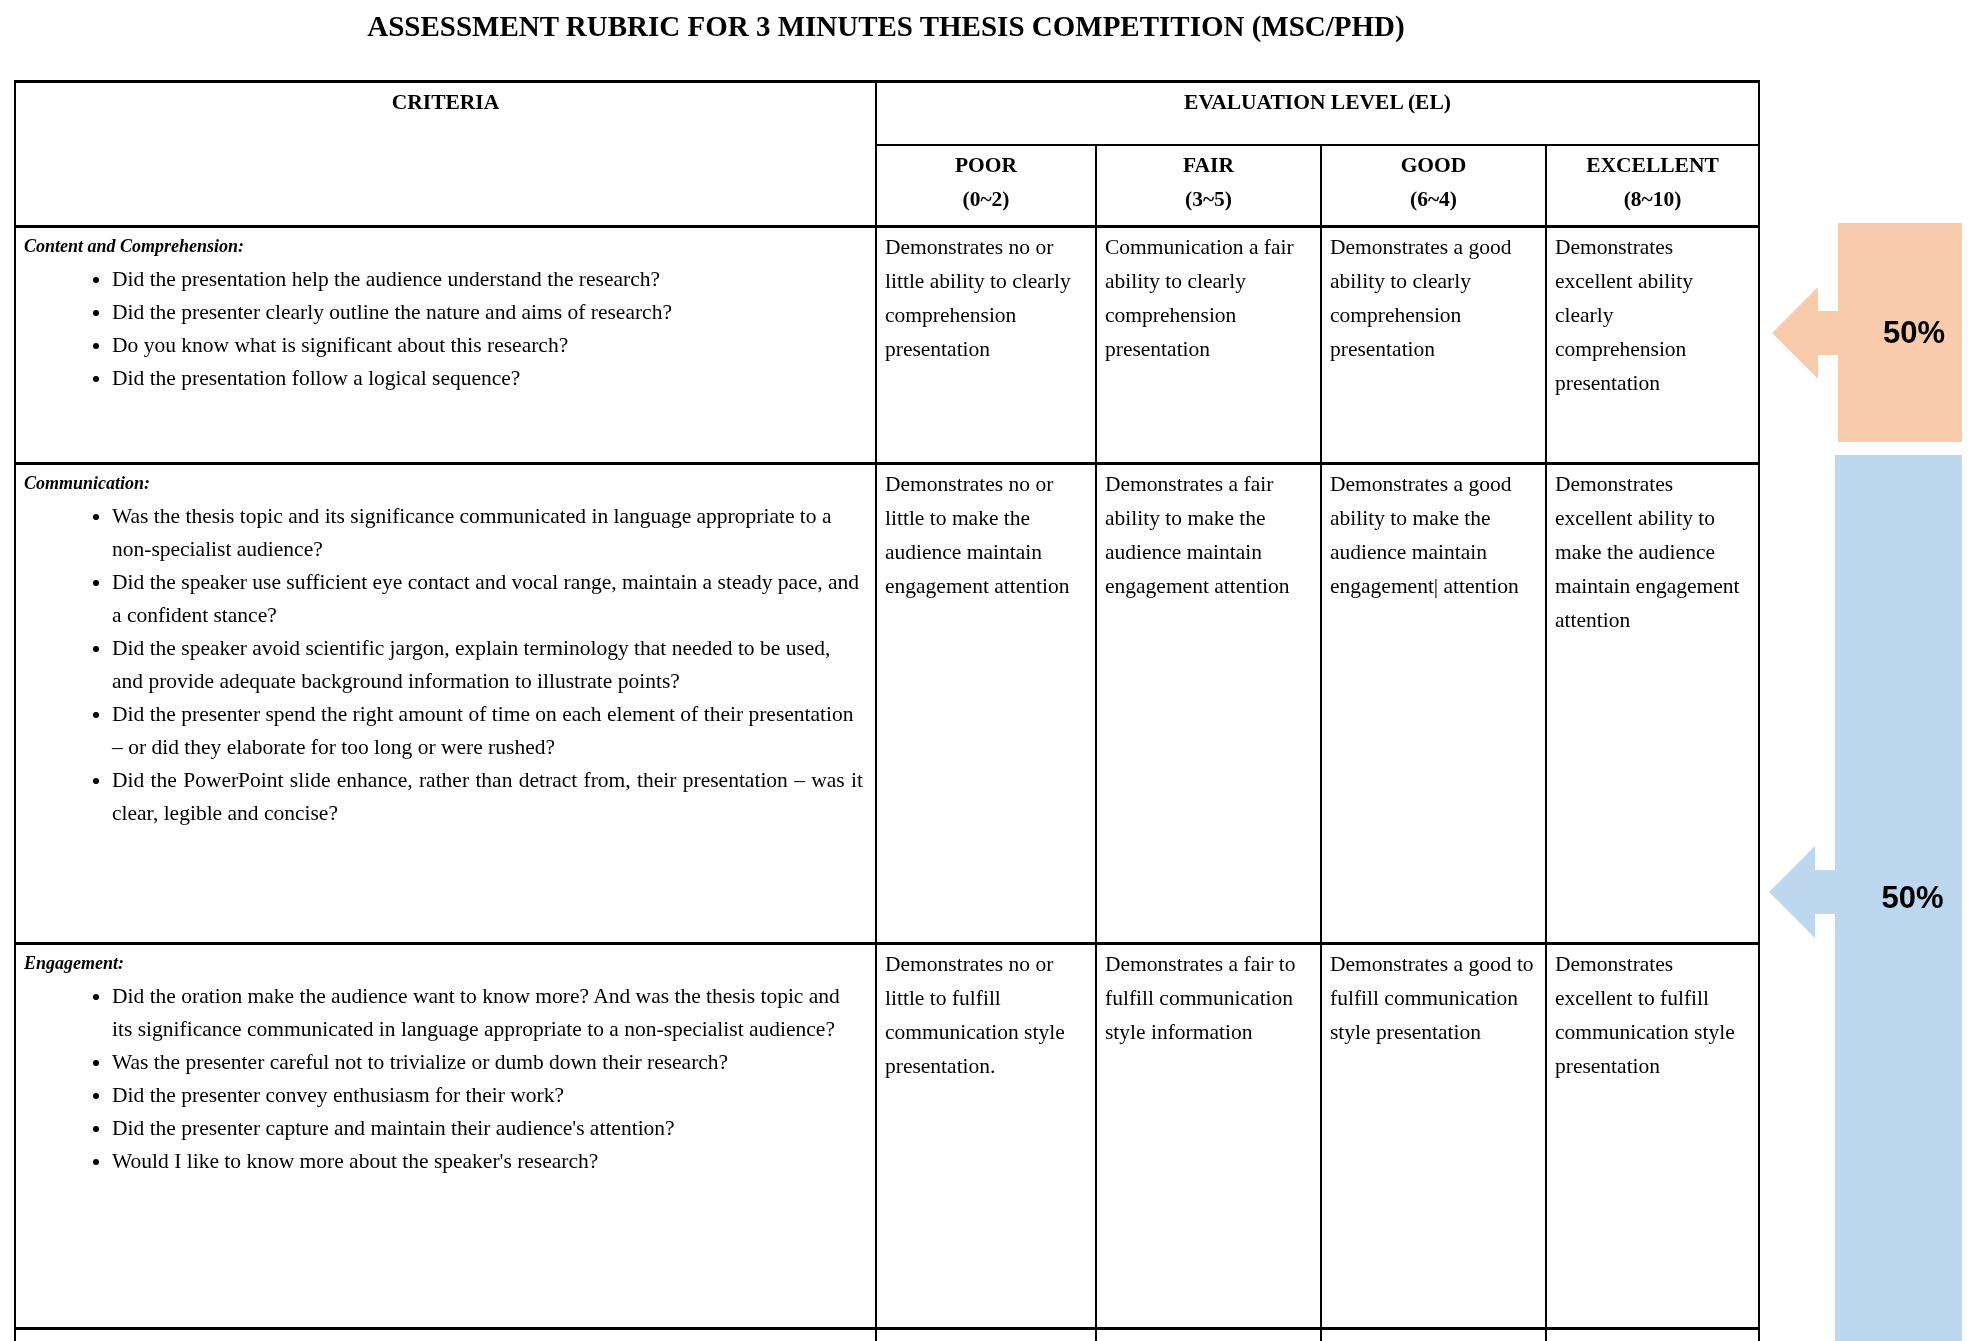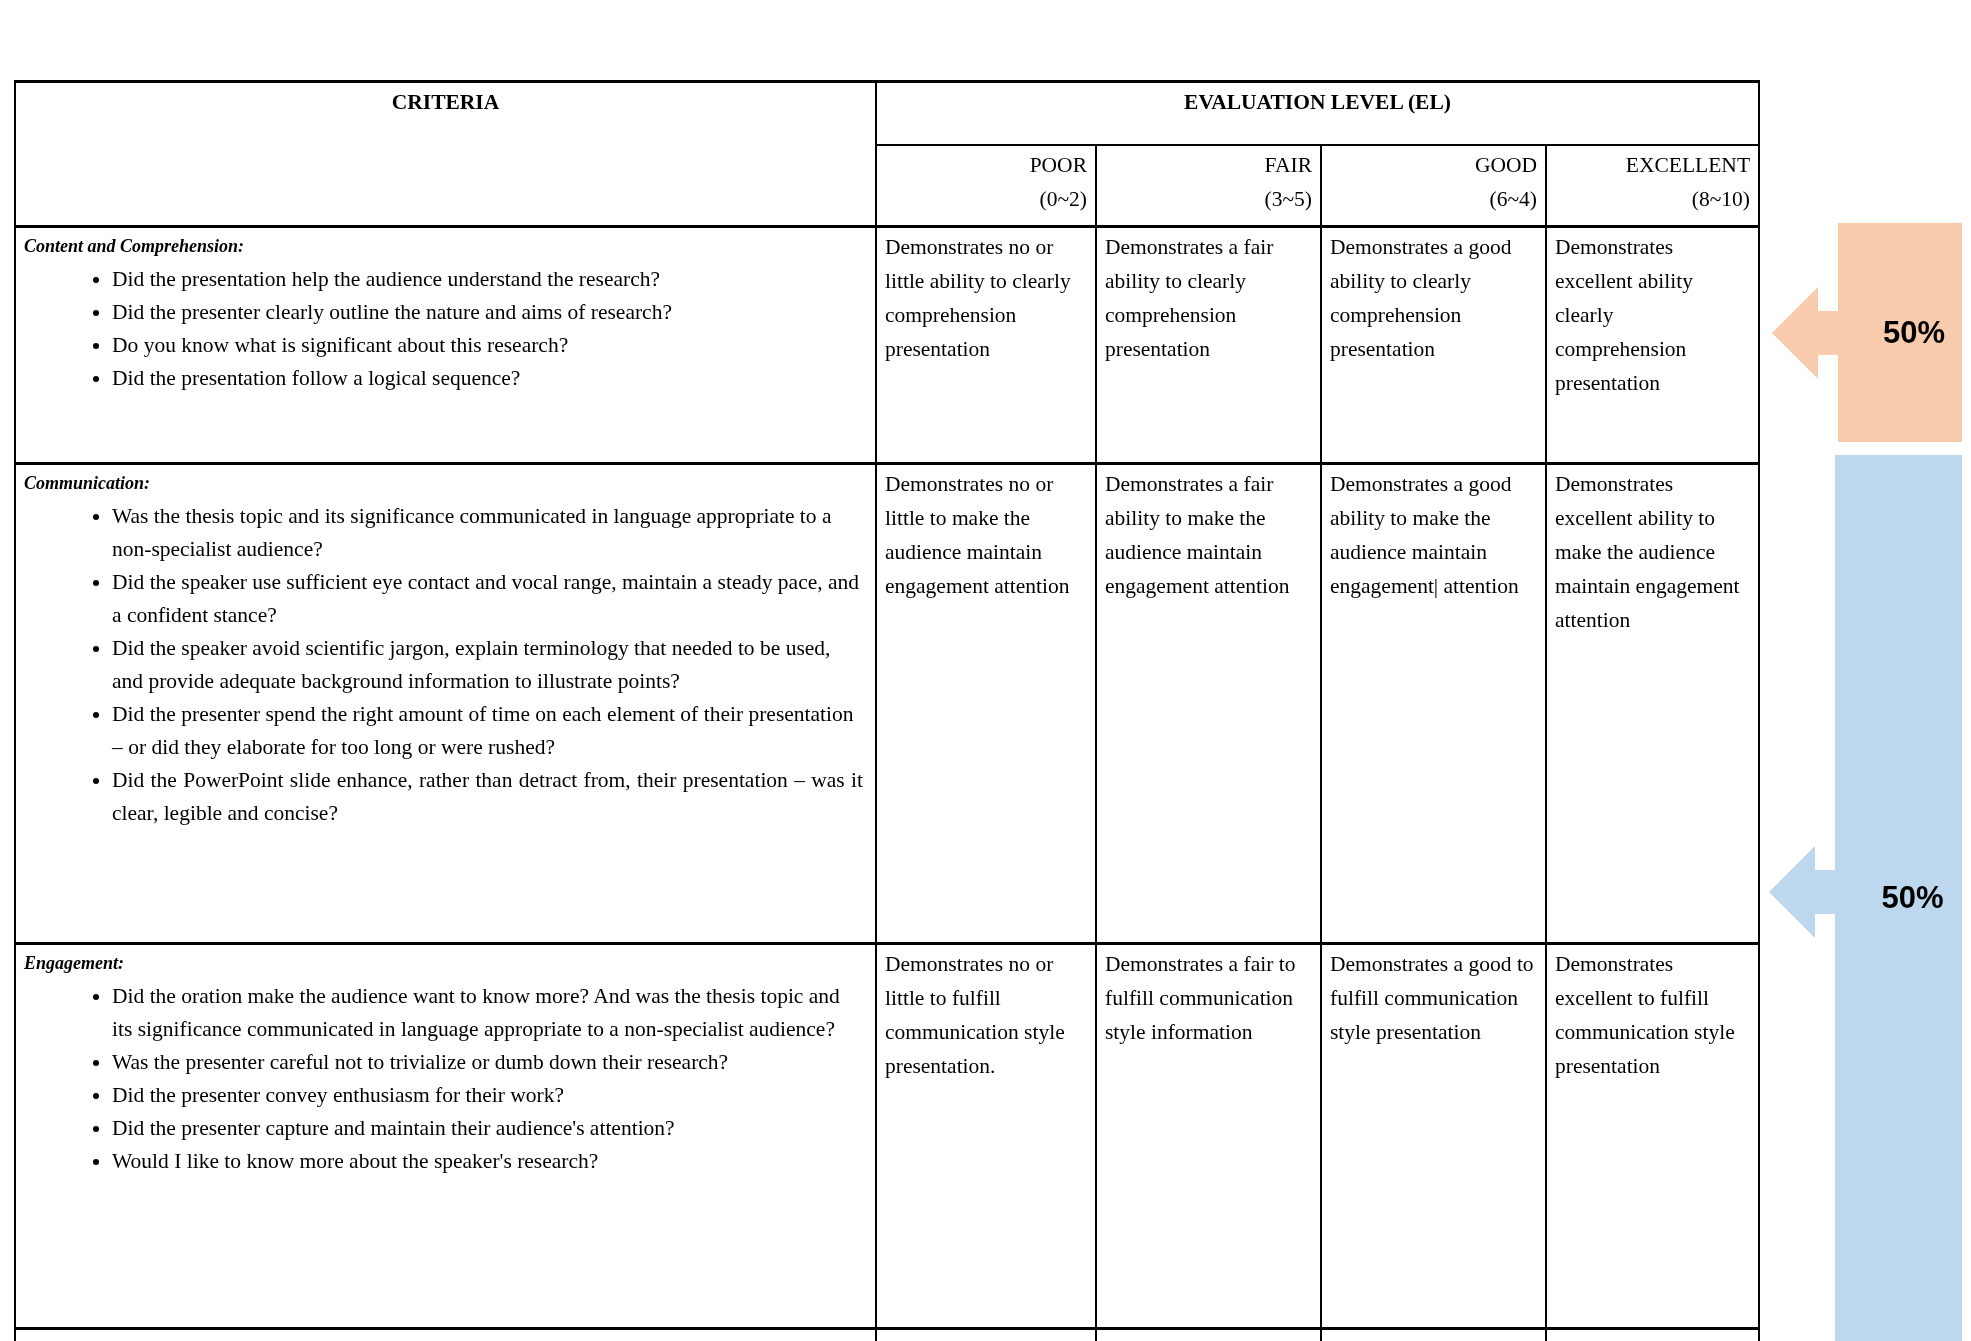"ASSESSMENT RUBRIC FOR 3 MINUTES" div.doc-title { html: none -> <div>ASSESSMENT RUBRIC FOR 3 MINUTES THESIS COMPETITION (MSC/PHD)</div> }
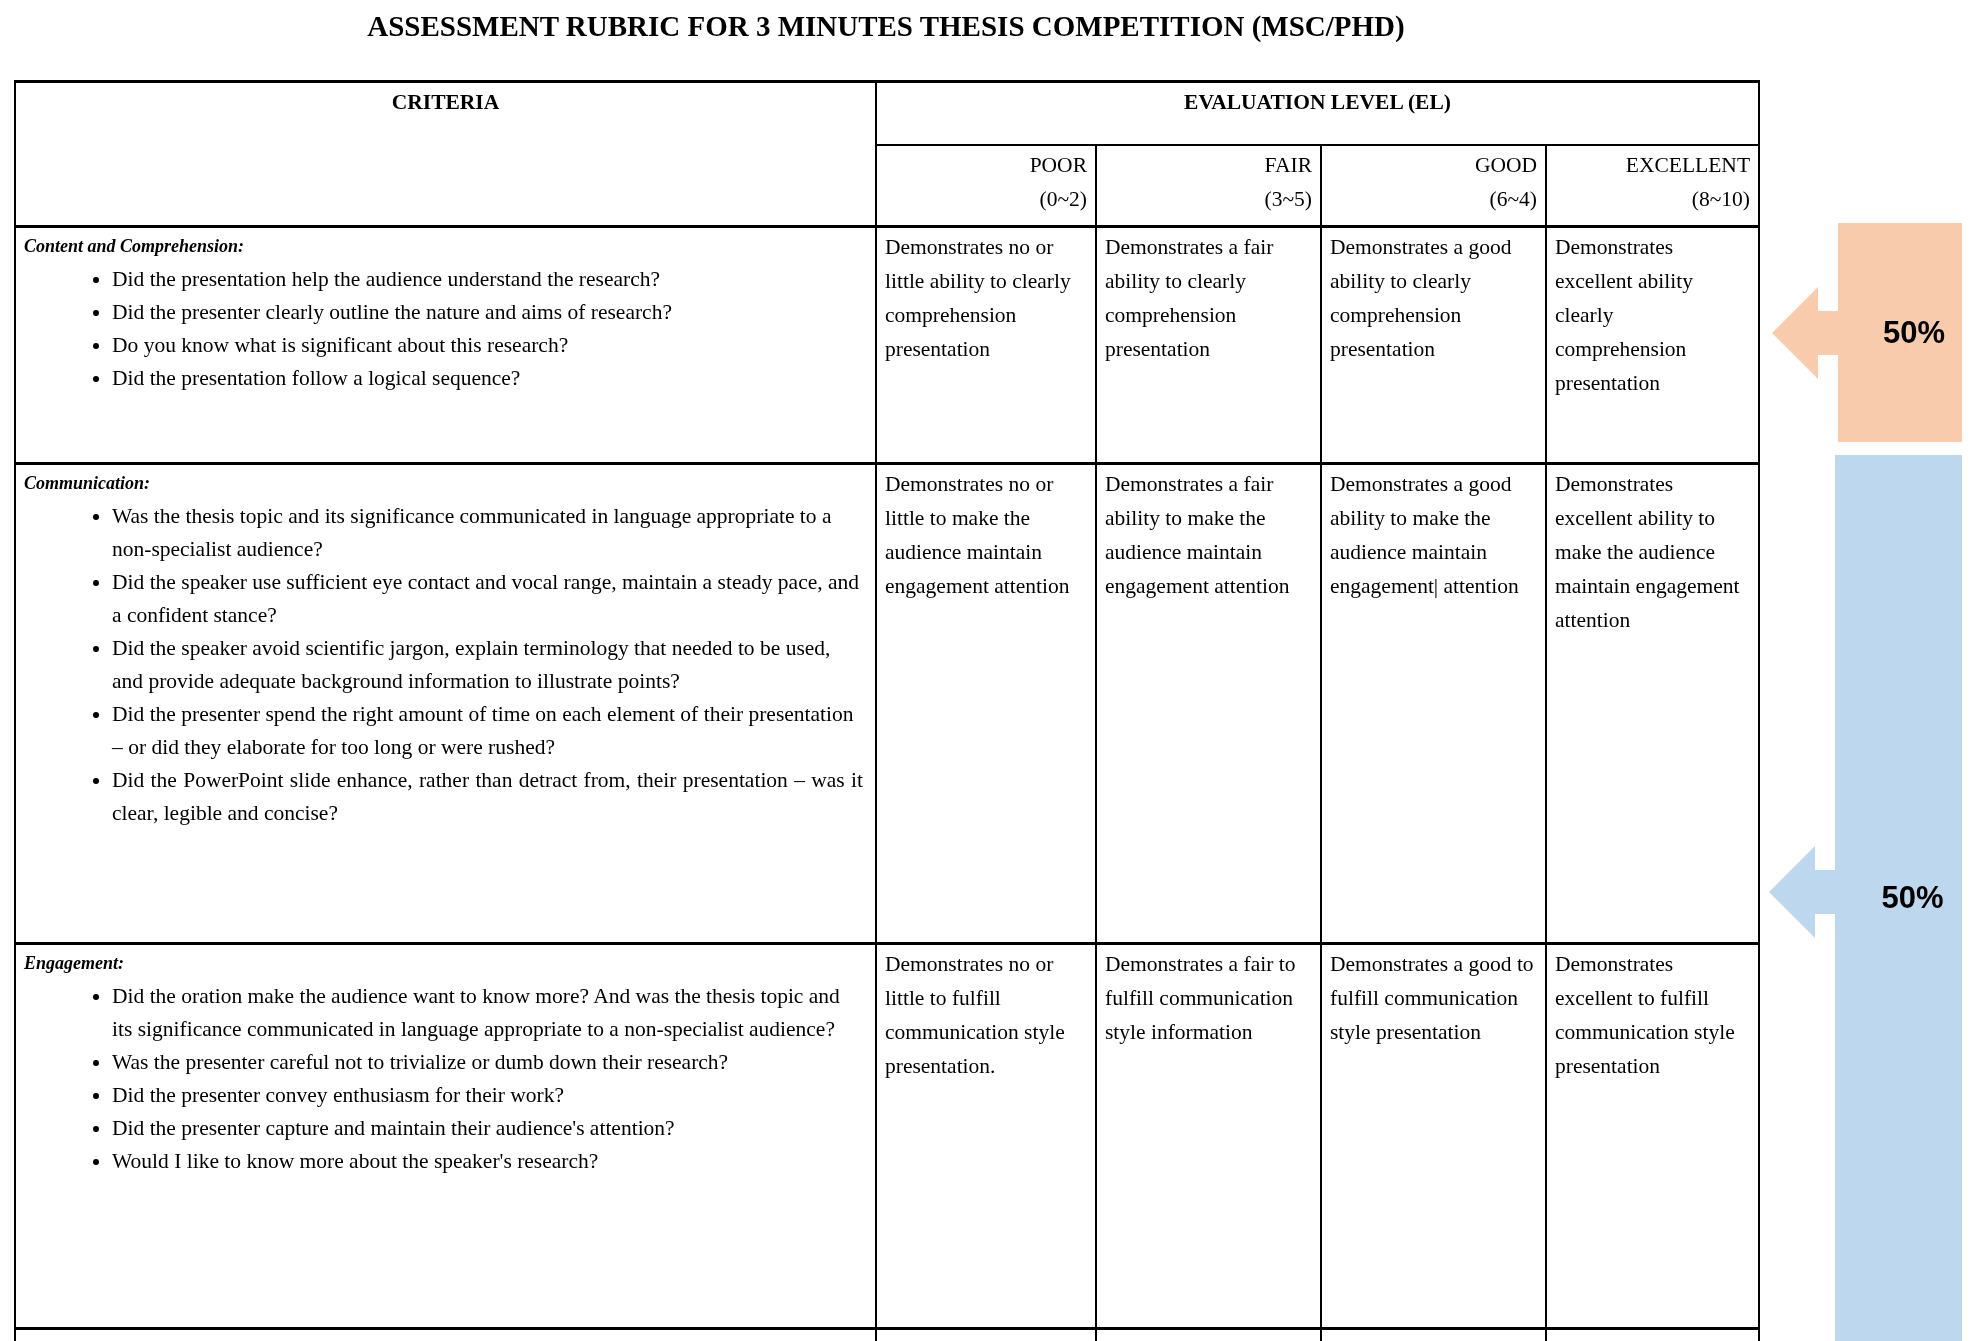"POOR" td.level-h { font-weight: normal -> bold; text-align: right -> center }
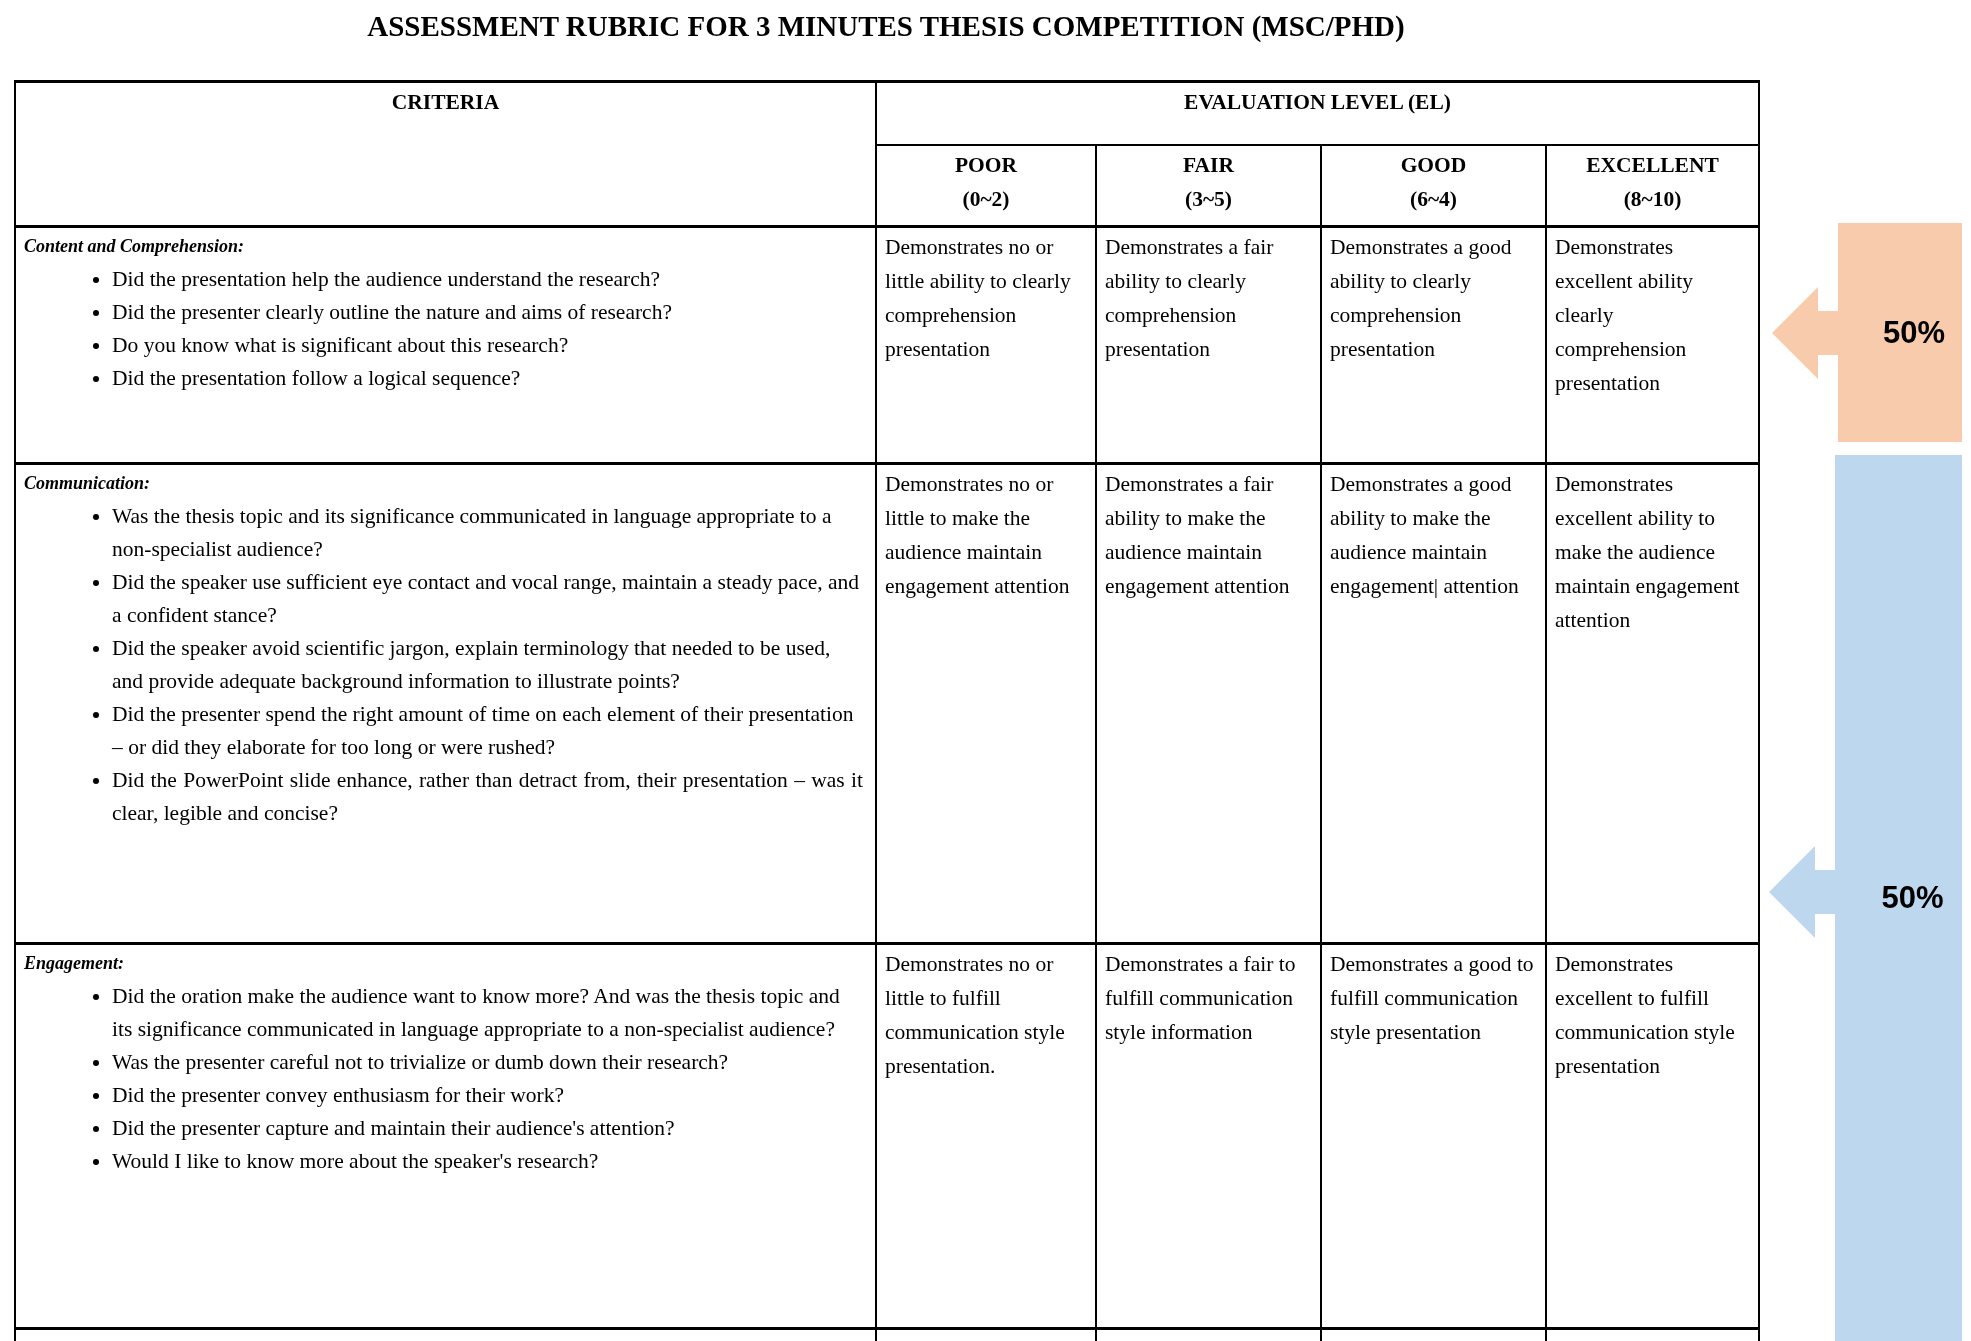"Demonstrates a fair ability to clearly" td.evalcell { text: Demonstrates -> Communication }
